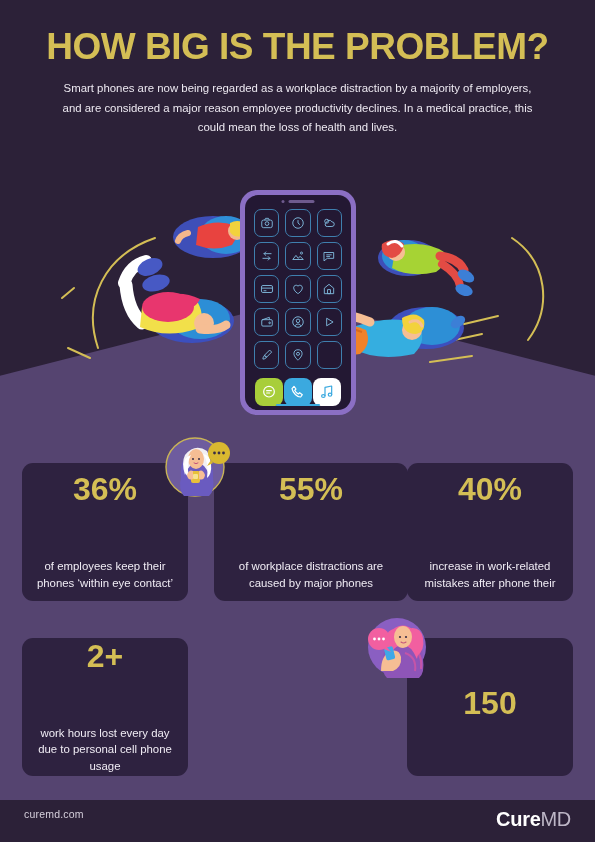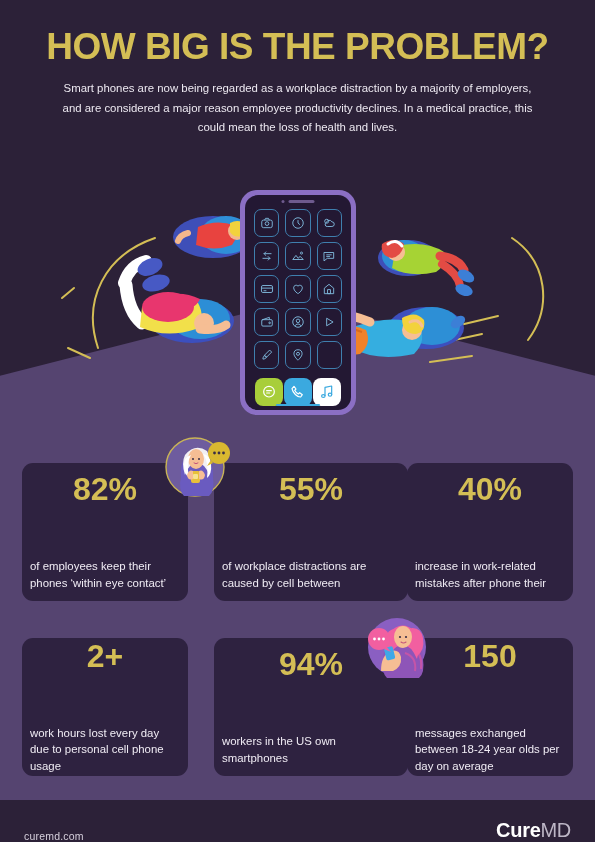"82%" div.card-value { text: 82% -> 36% }
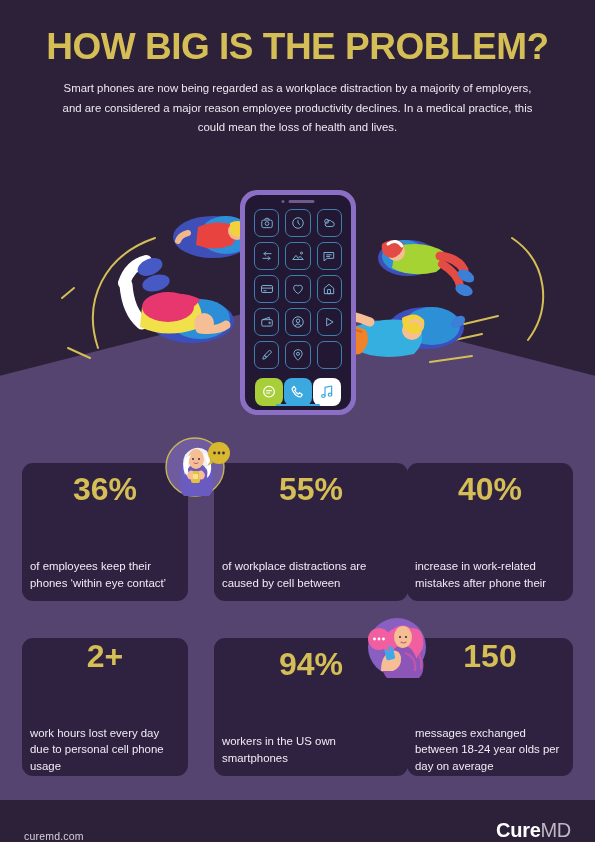"of employees keep their phones" .card-label { text-align: left -> center }
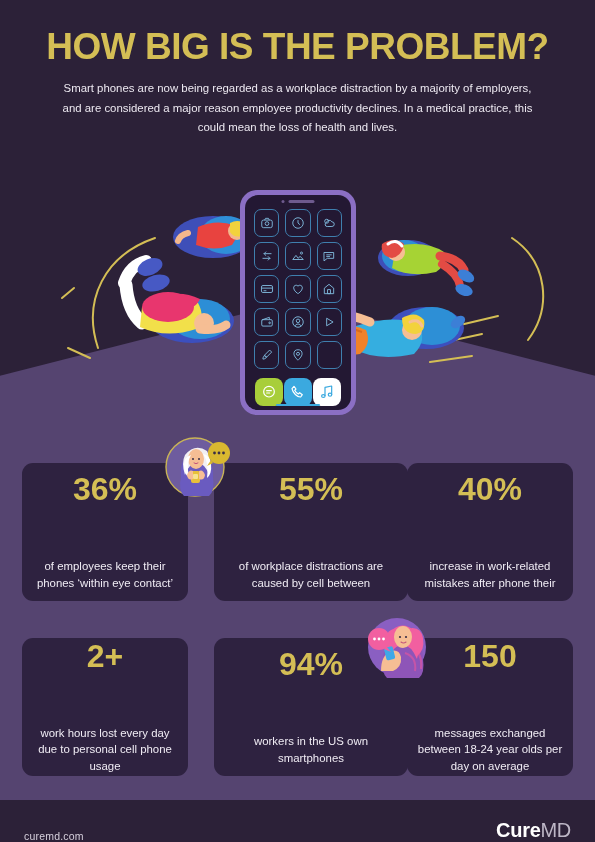"of workplace distractions are caused" div.card-label { text: cell between -> major phones }
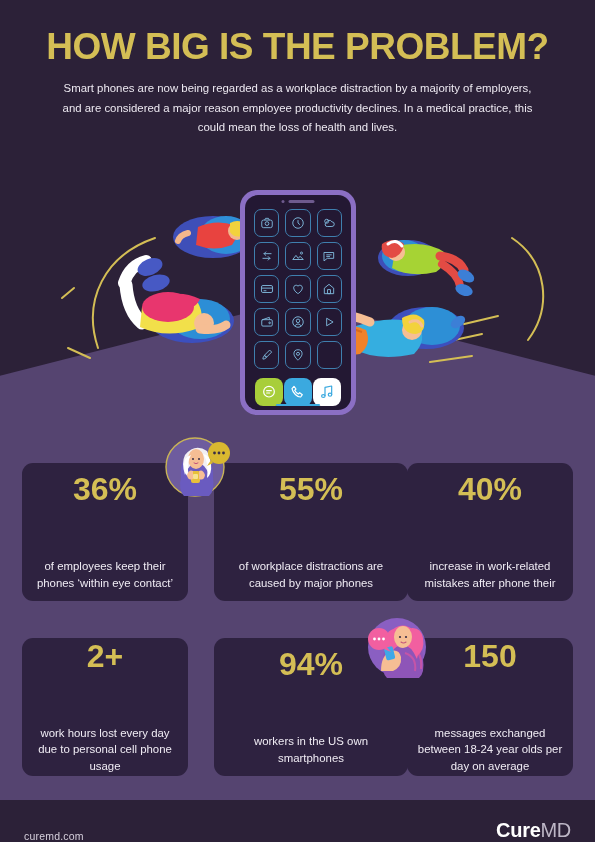"94%" div.card { html: <div> <div>94%</div> <div>workers in the US own smartphones</div> </div> -> none }
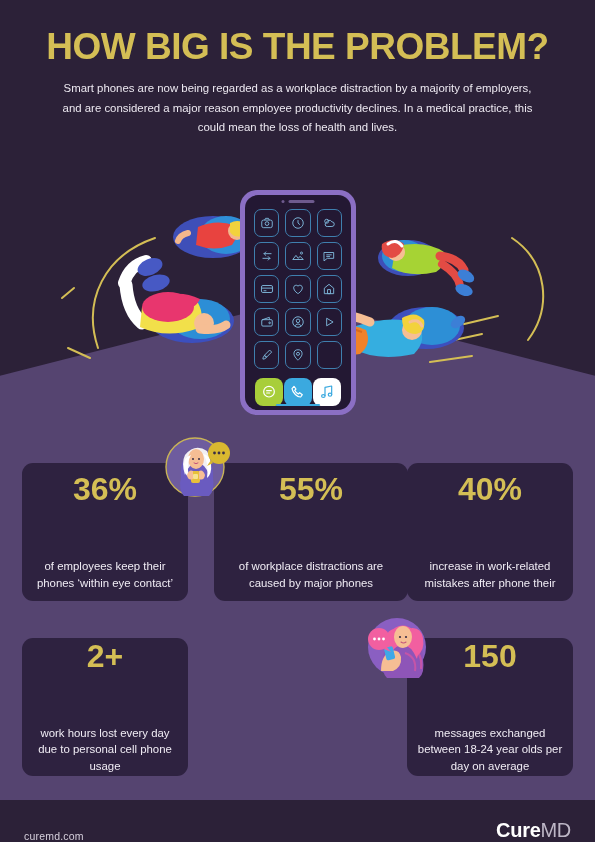"messages exchanged between 18-24 year" div.card-label { html: <div>messages exchanged between 18-24 year olds per day on average</div> -> none }
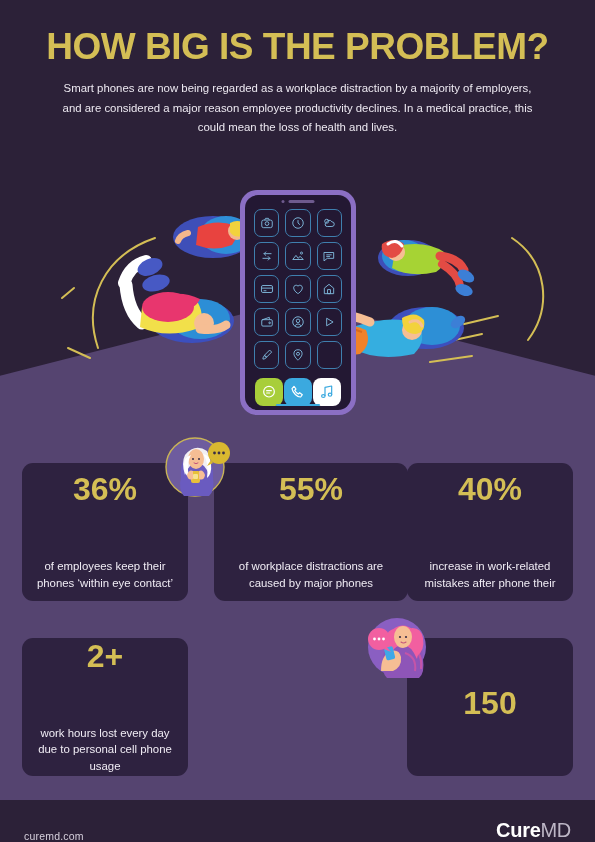"curemd.com" .footer-band { align-items: flex-end -> flex-start; padding: 0 24px -> 8px 24px }
